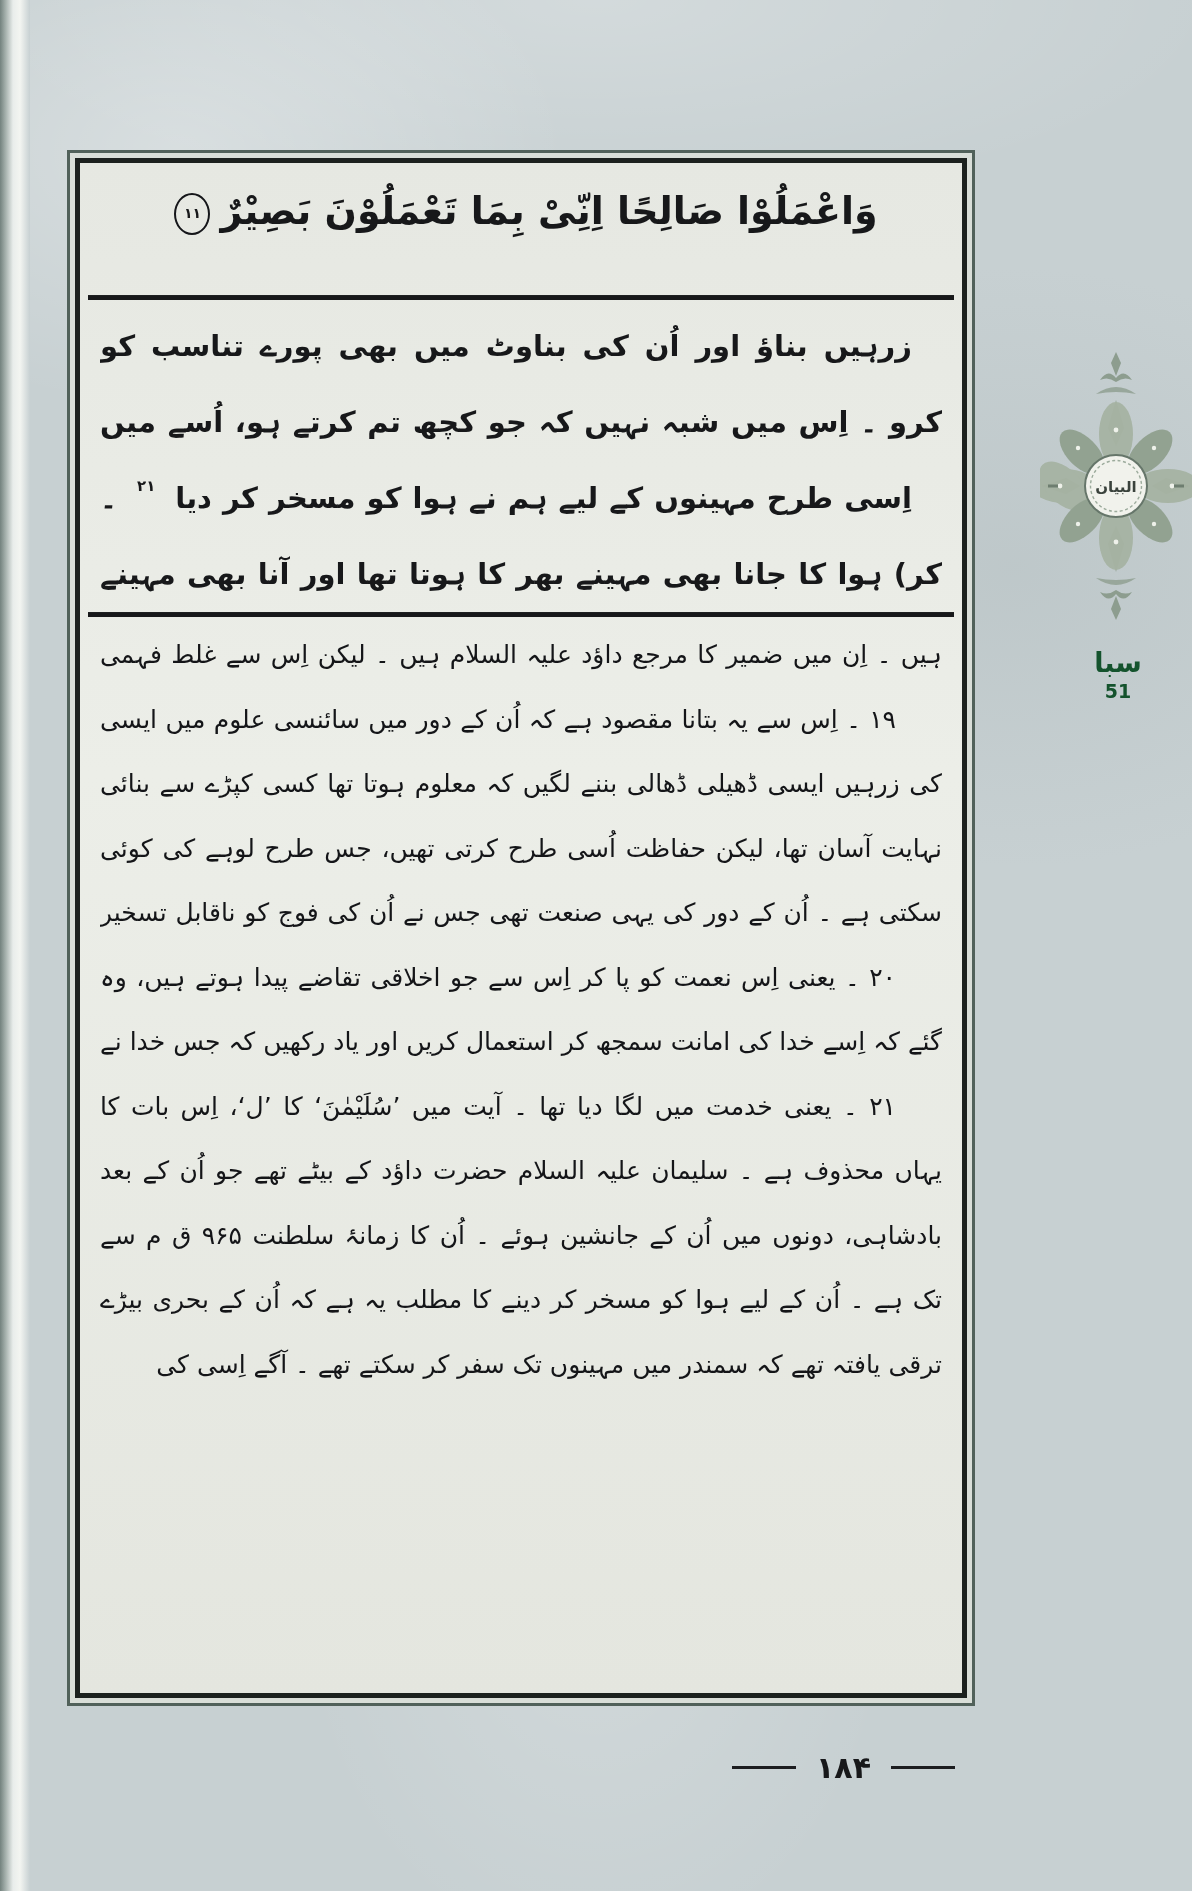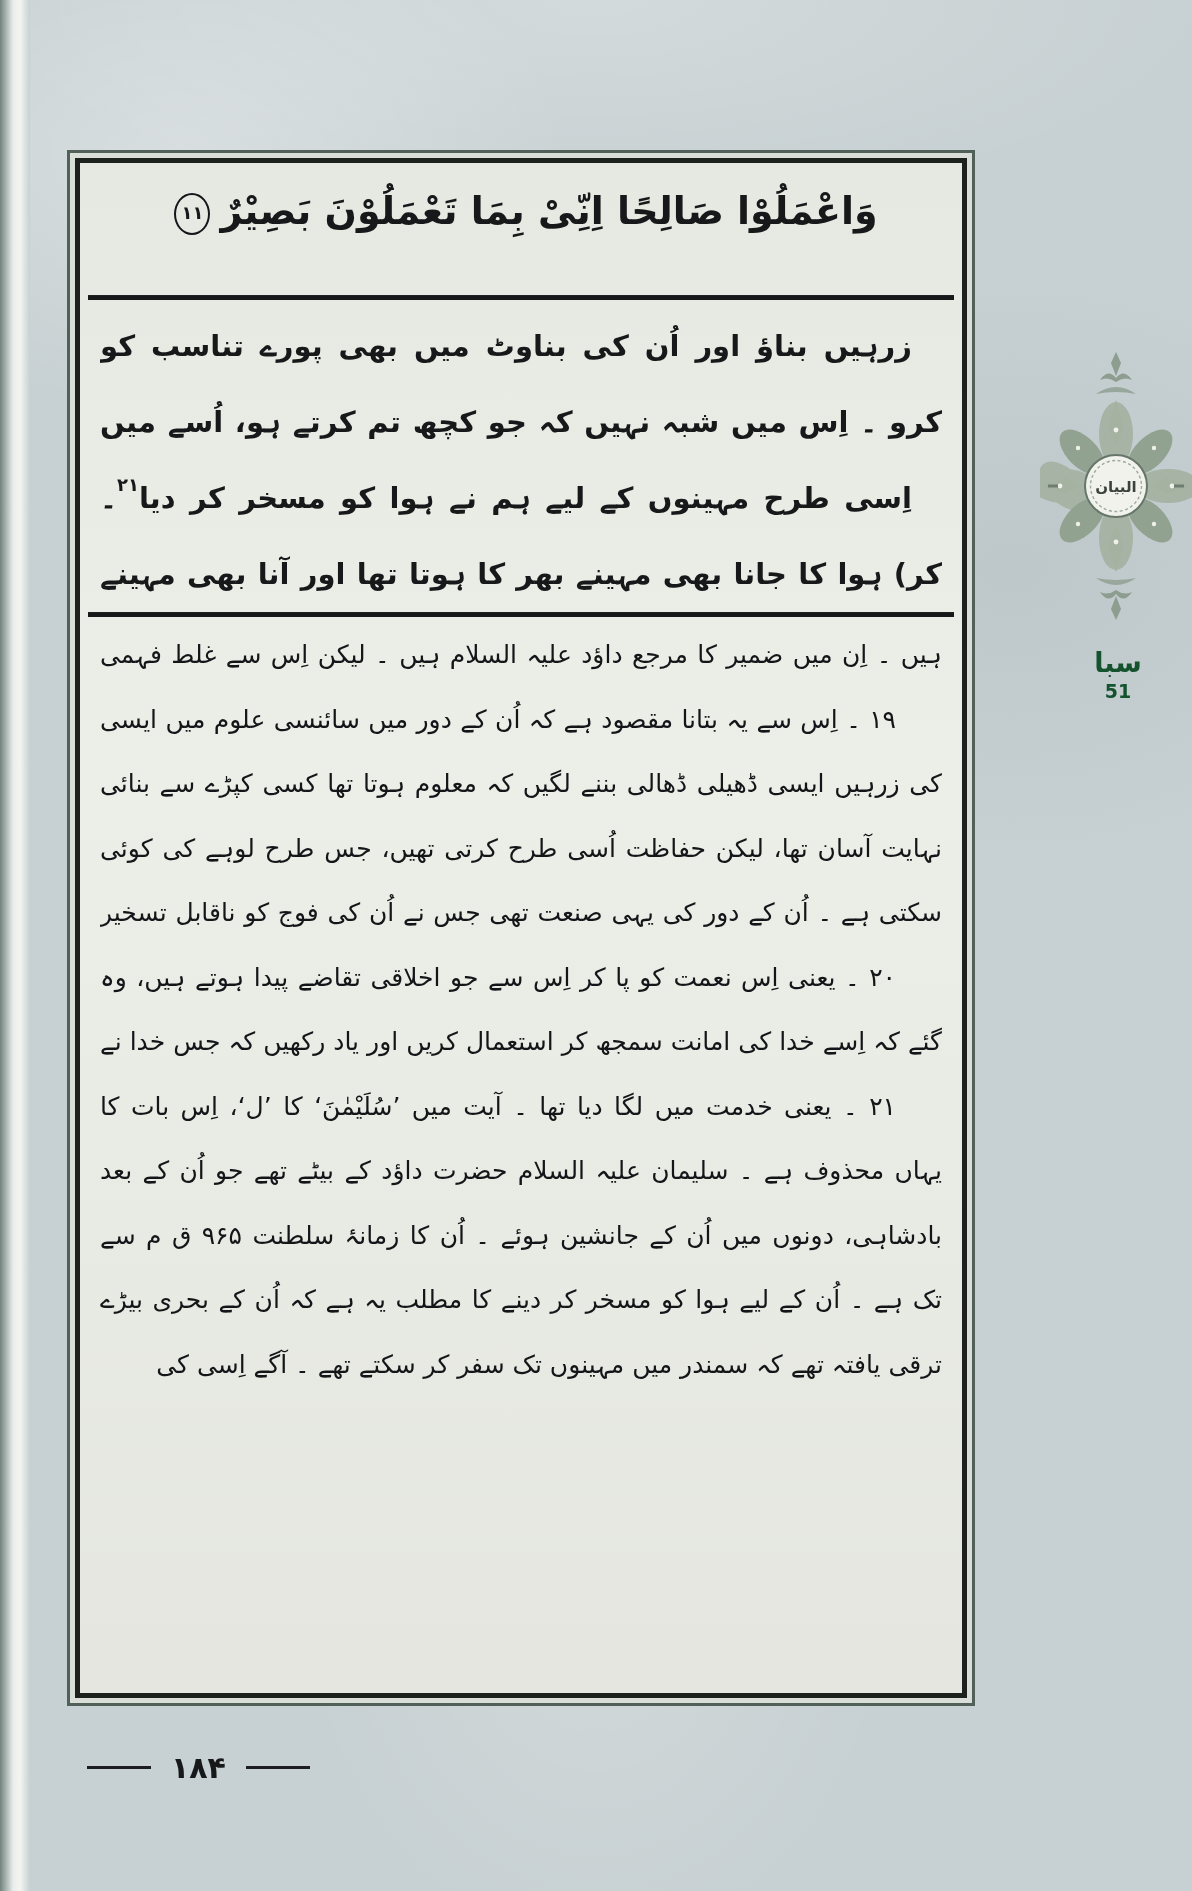"۱۱" .verse-badge { font-size: 18px -> 14px }
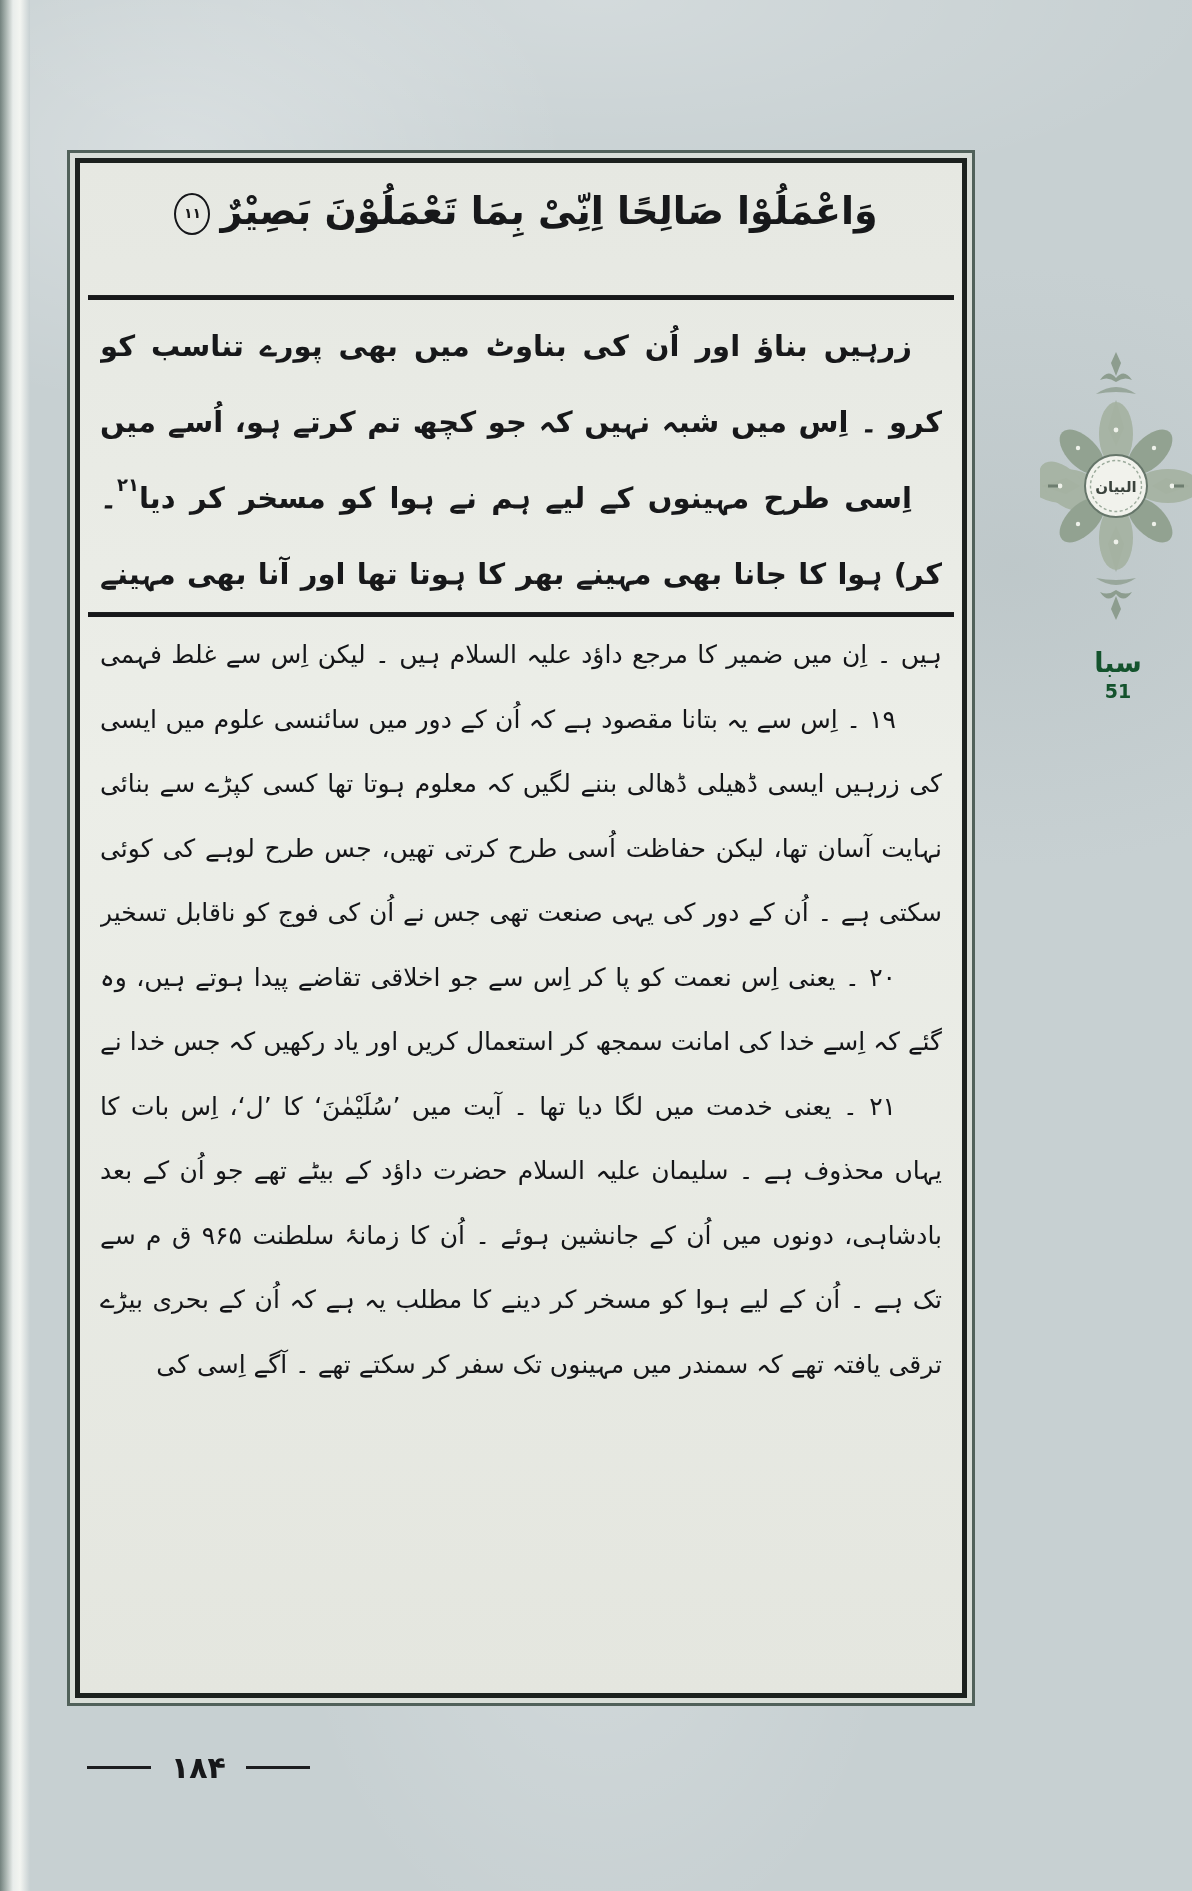"۲۱" .fn { font-size: 18px -> 15px; margin: 0 0 -> 0 20px }
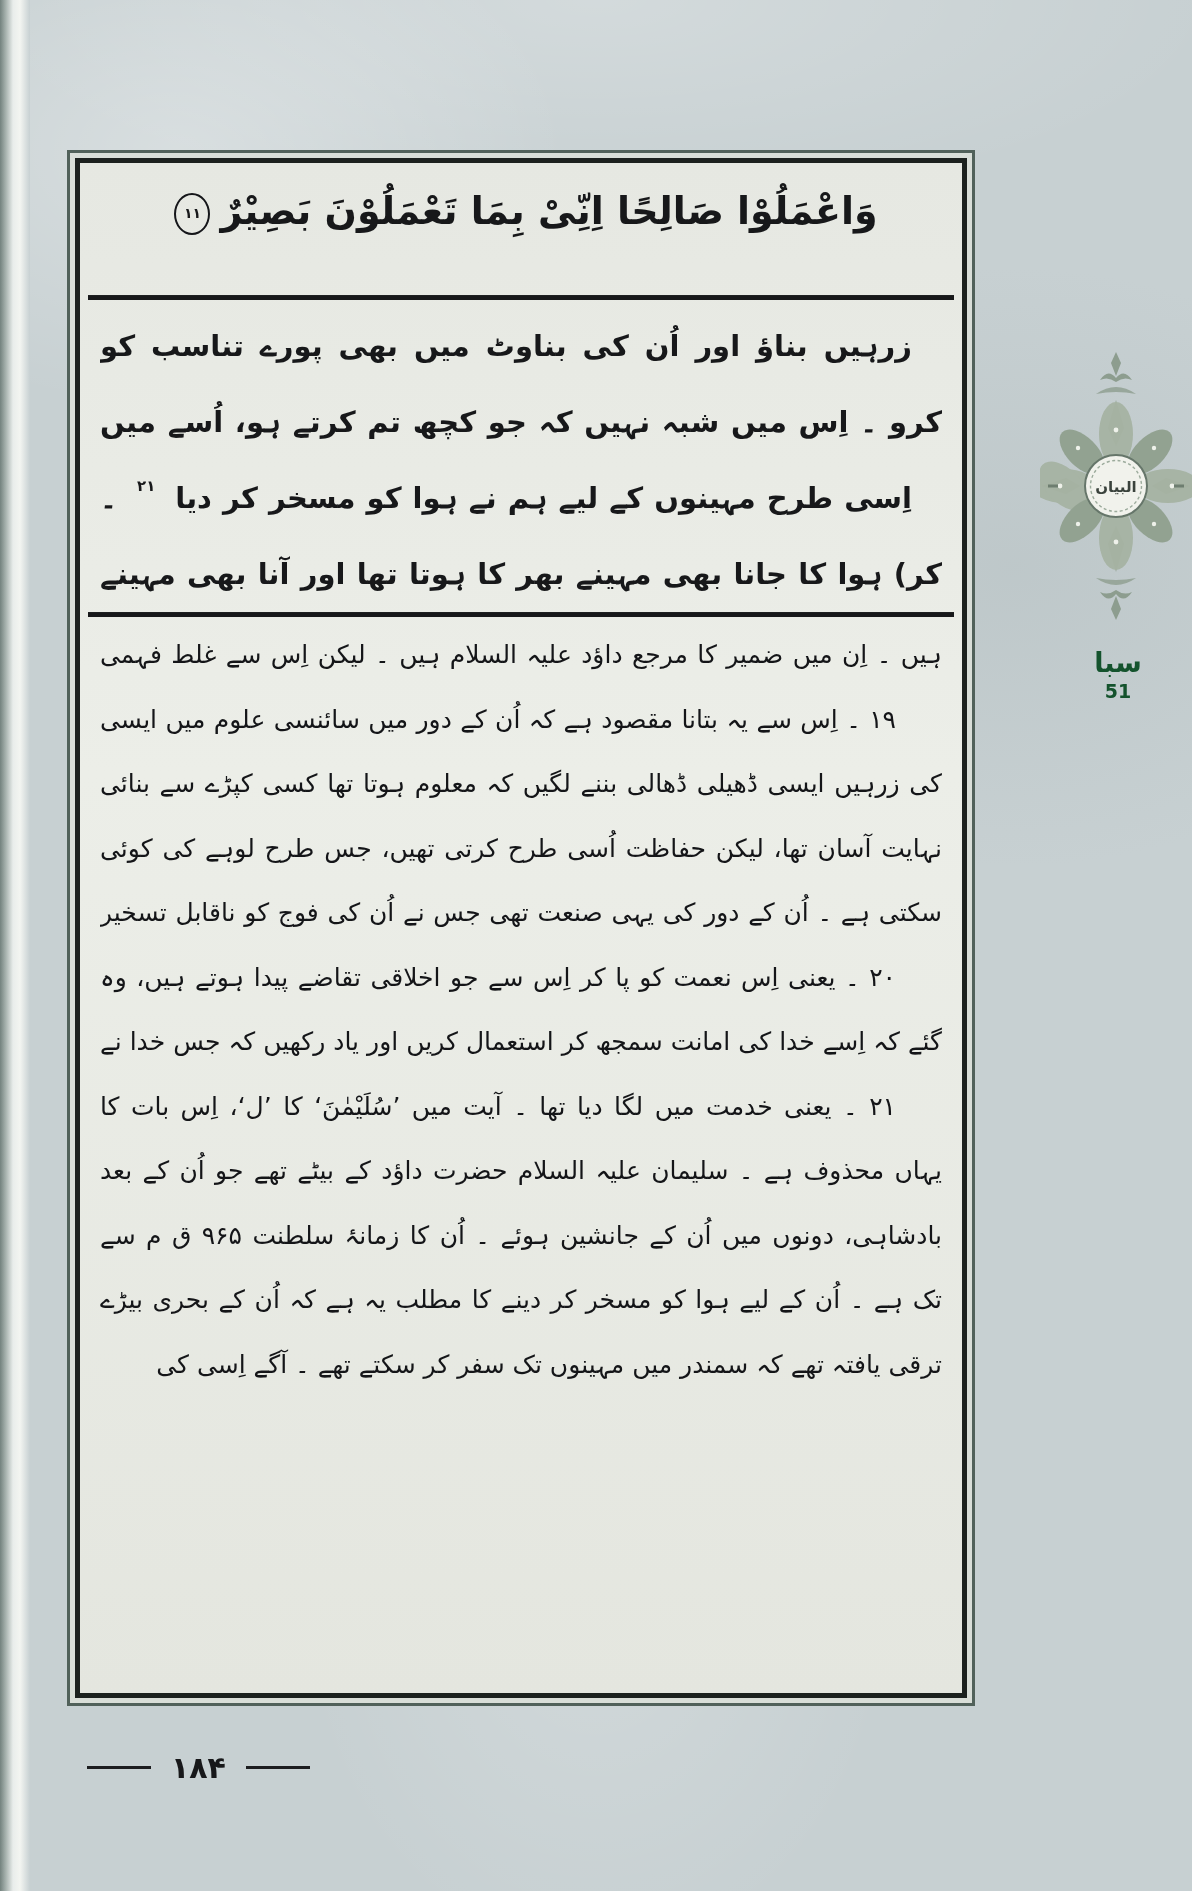"۱۸۴" .page-number-row { text-align: left -> right }
